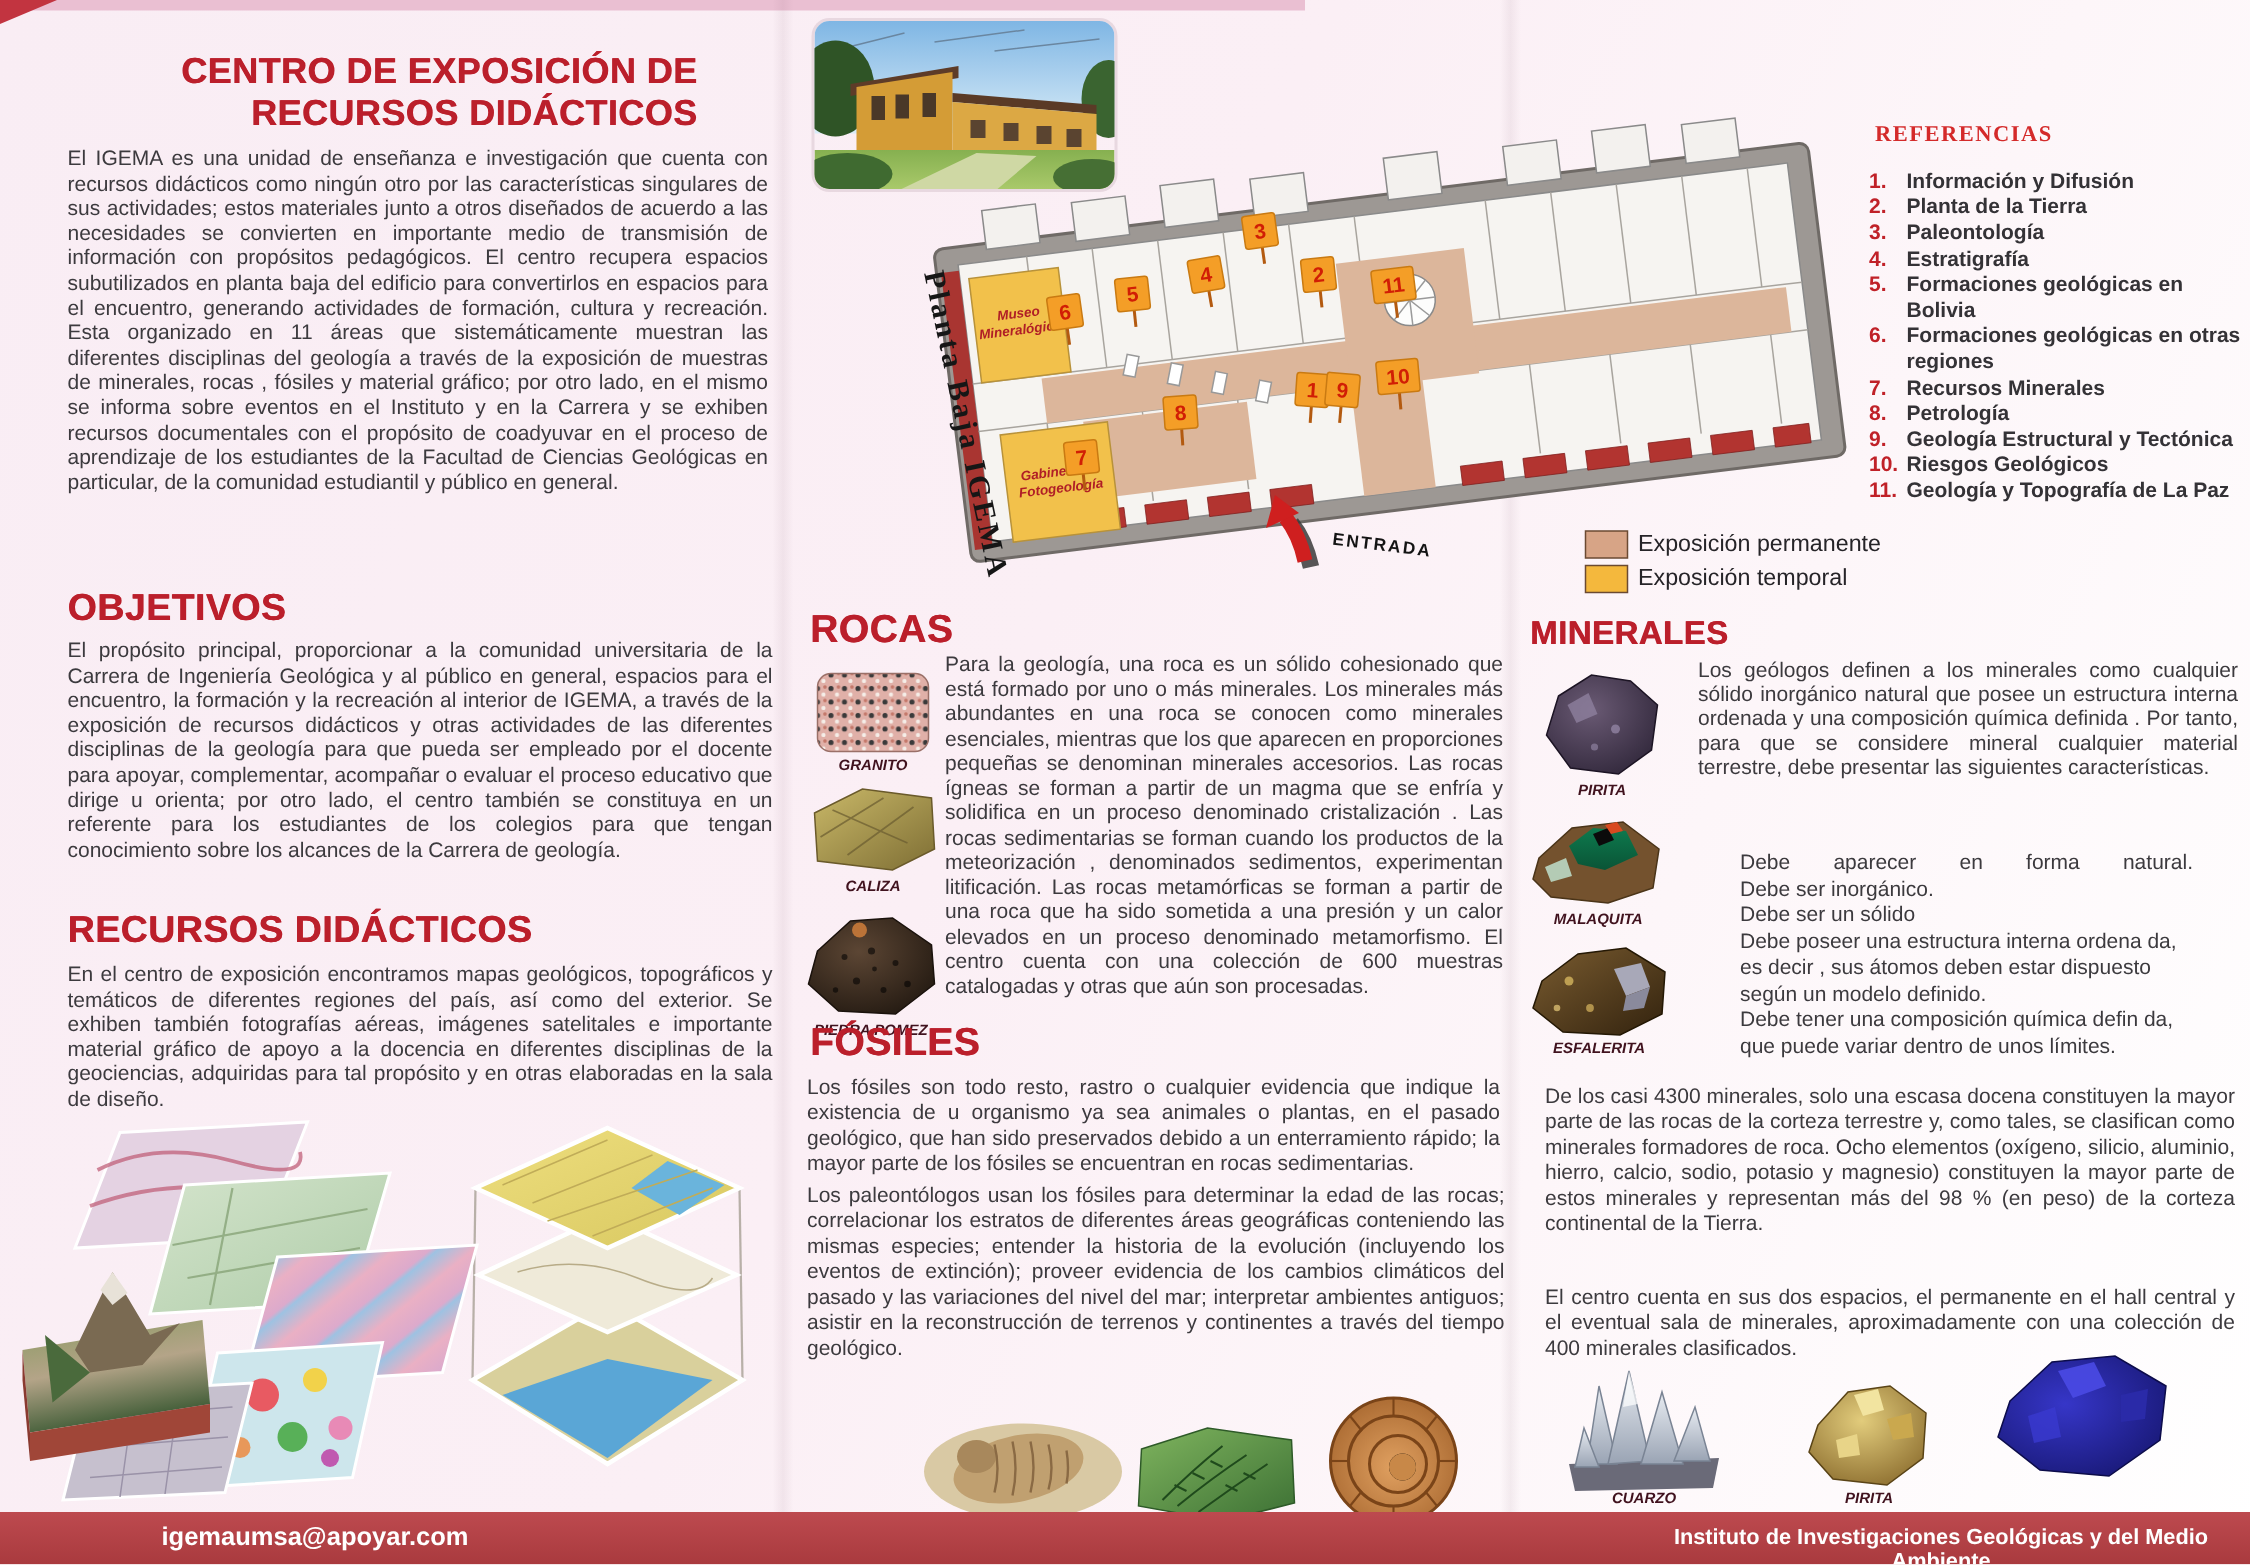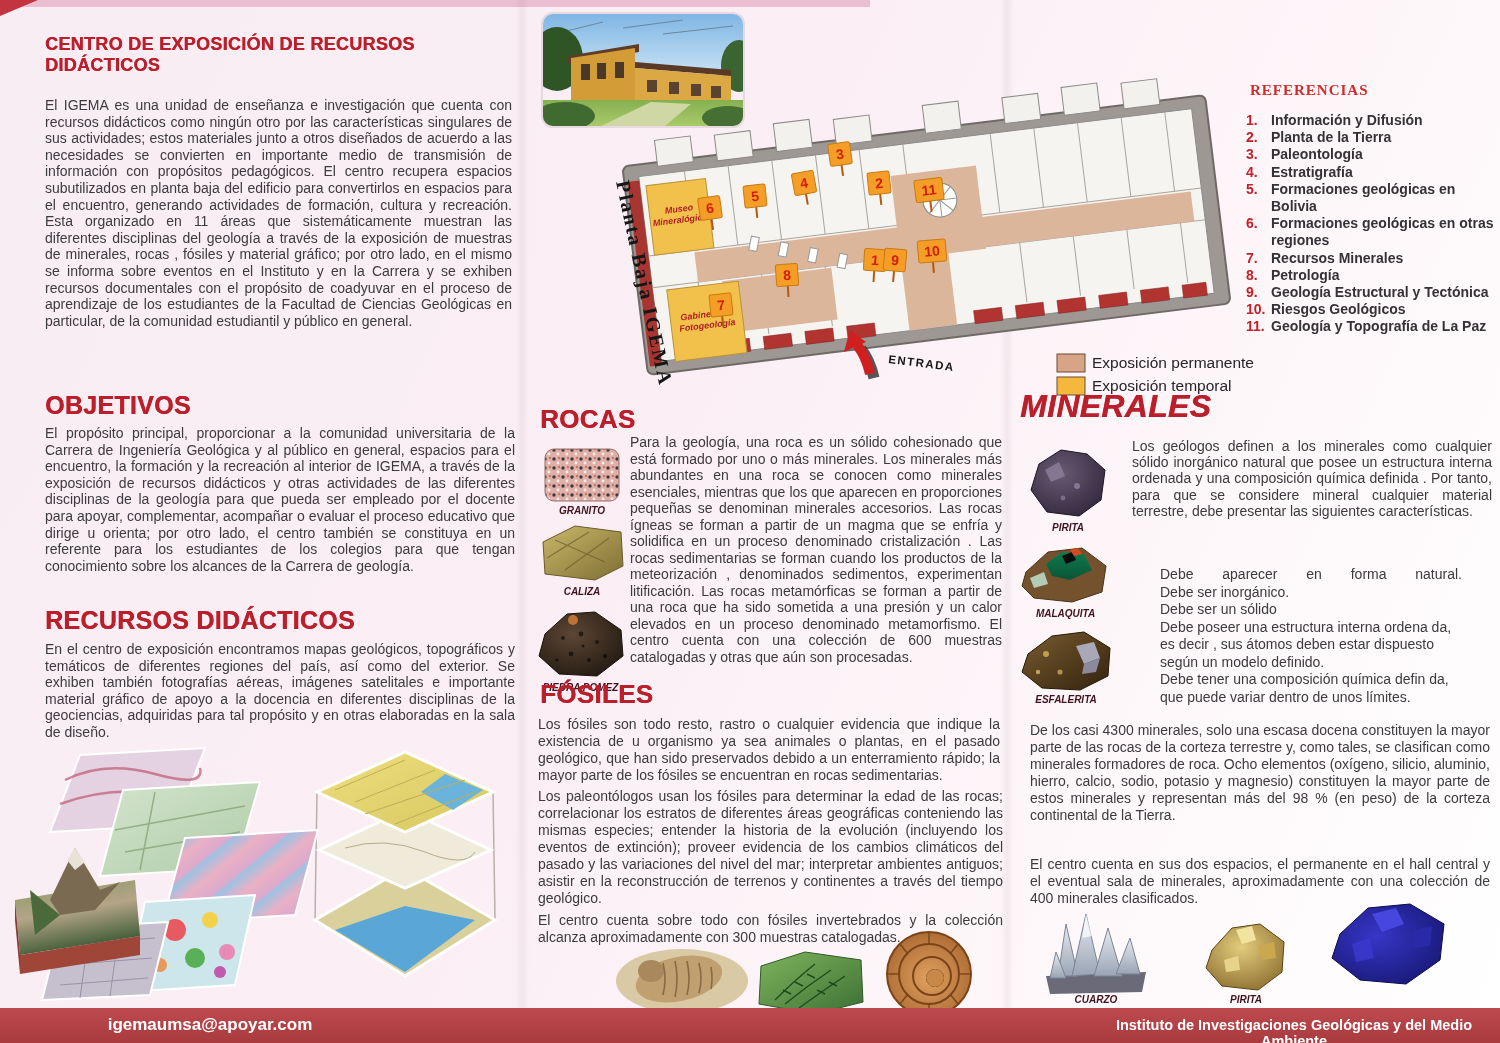"CENTRO DE EXPOSICIÓN DE RECURSOS" div.abs { font-size: 18px -> 24px; text-align: none -> right }
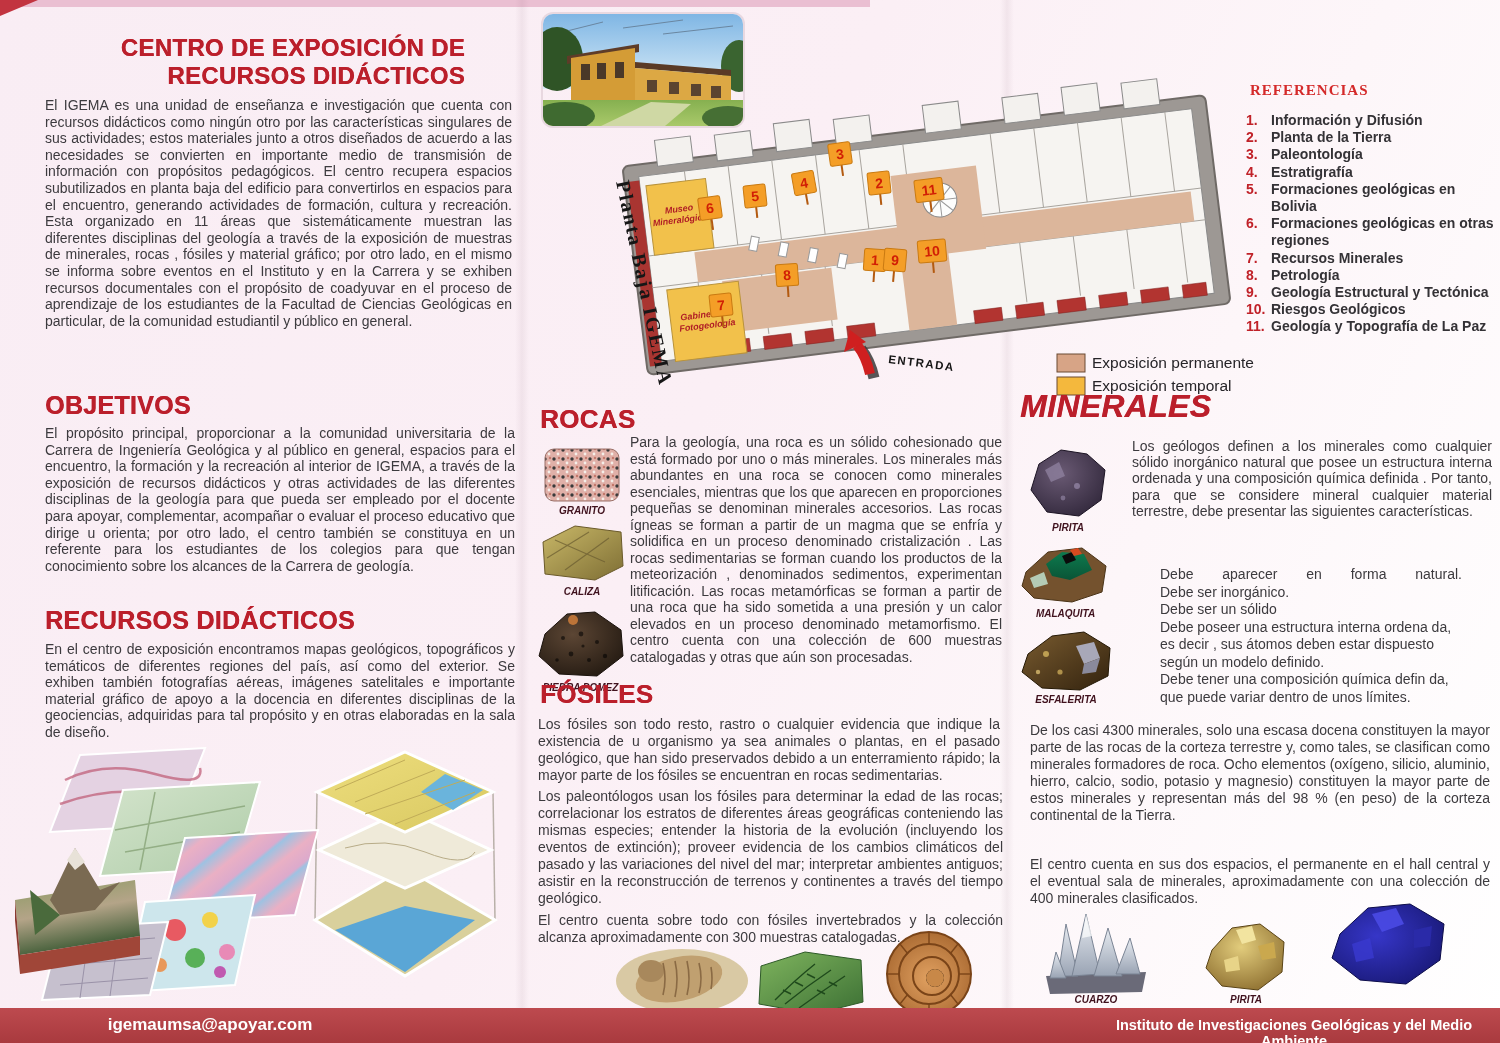"MINERALES" div.abs { font-size: 32px -> 22px; font-style: italic -> none; top: 388px -> 409px }
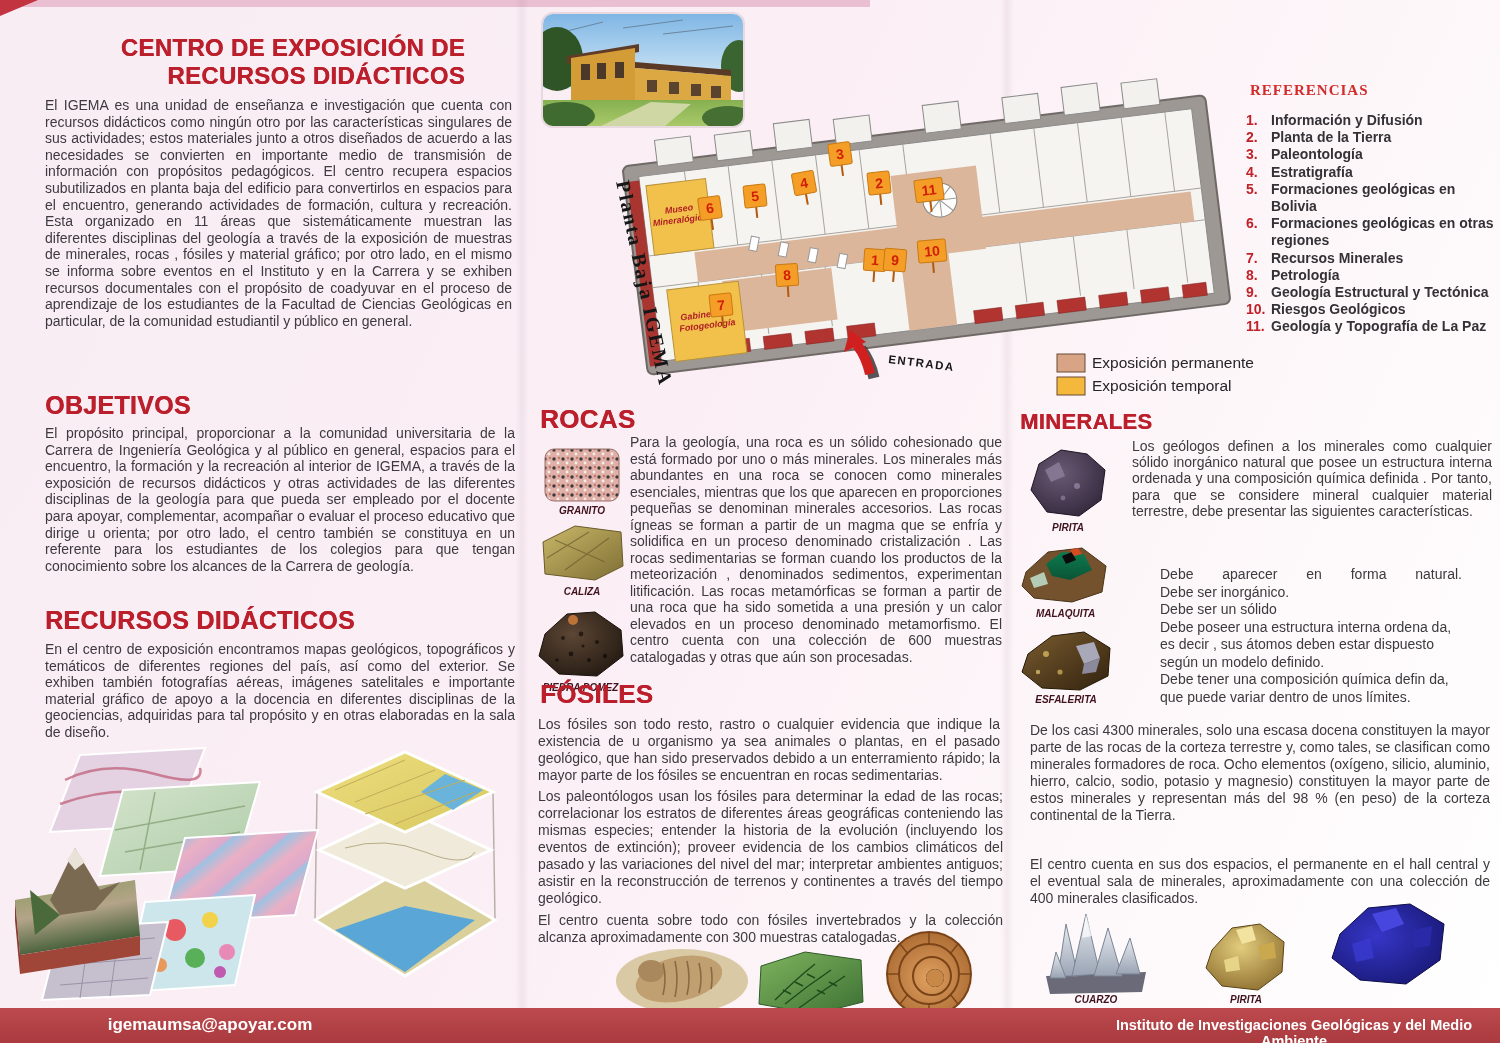"El centro cuenta sobre todo" div.abs { html: <div>El centro cuenta sobre todo con fósiles invertebrados y la colección alcanza aproximadamente con 300 muestras catalogadas.</div> -> none }
